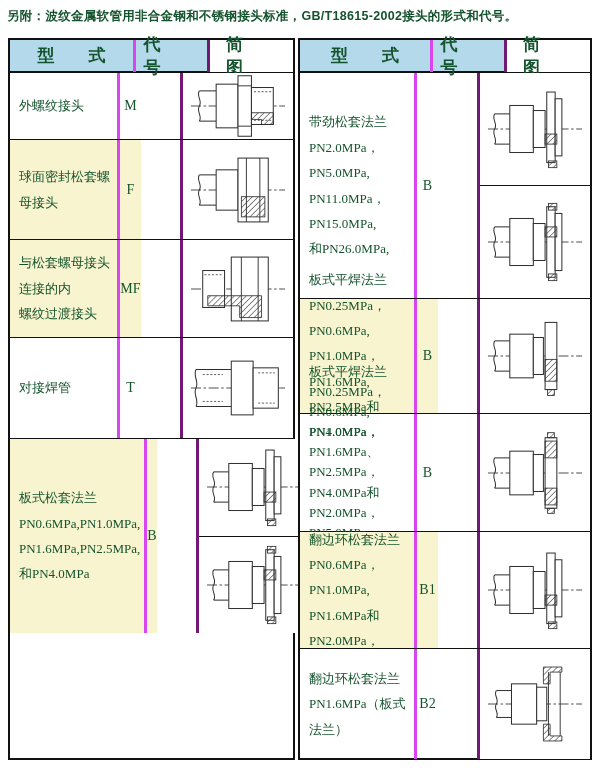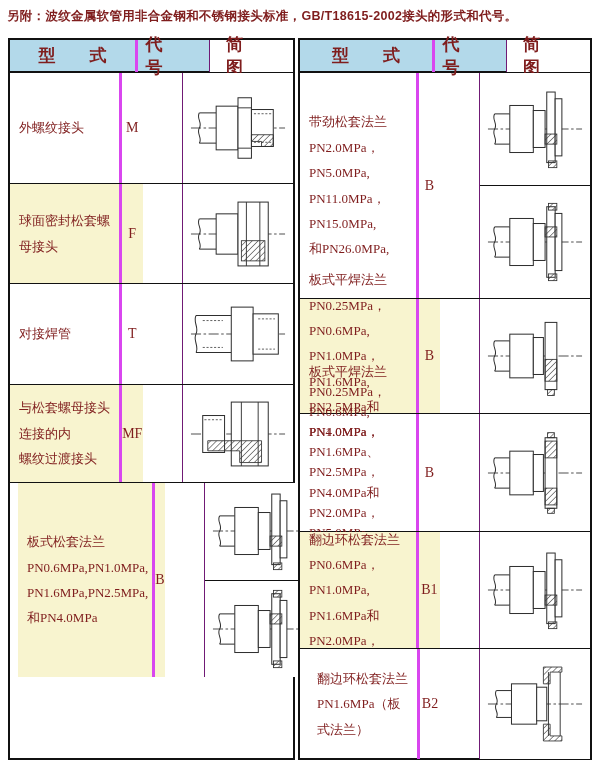"另附：波纹金属软管用非合金钢和不锈钢接头标准，GB/T18615-2002接头的" .page { color: #7f1d1d -> #14532d }
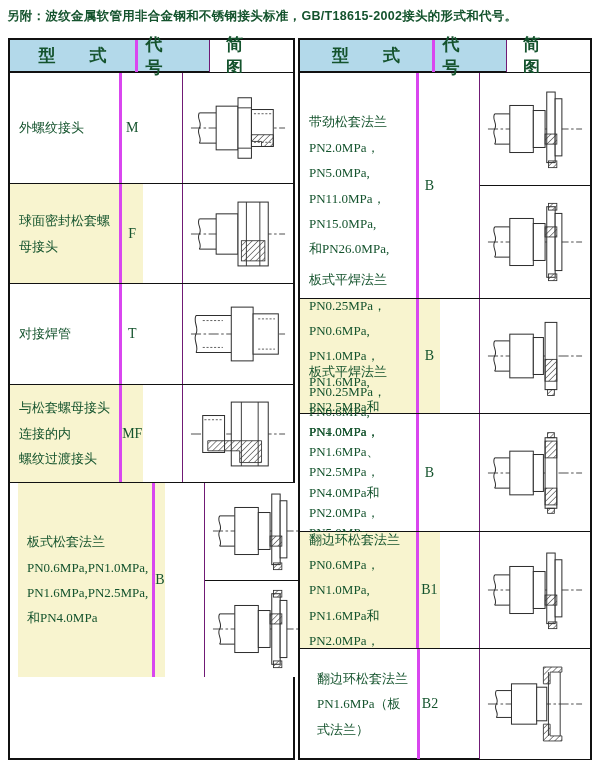"简 图" .cd { border-left: 1px solid #701a75 -> 3px solid #701a75 }
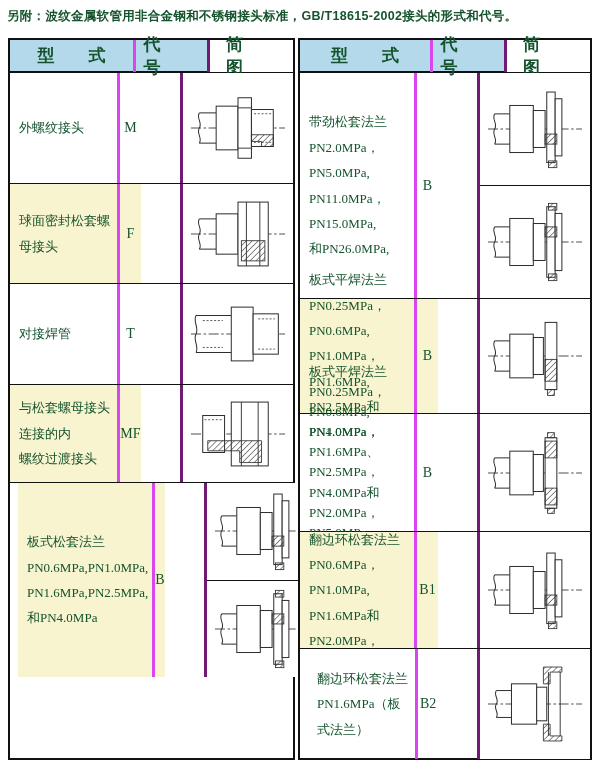"外螺纹接头" div.row { height: 111px -> 67px }
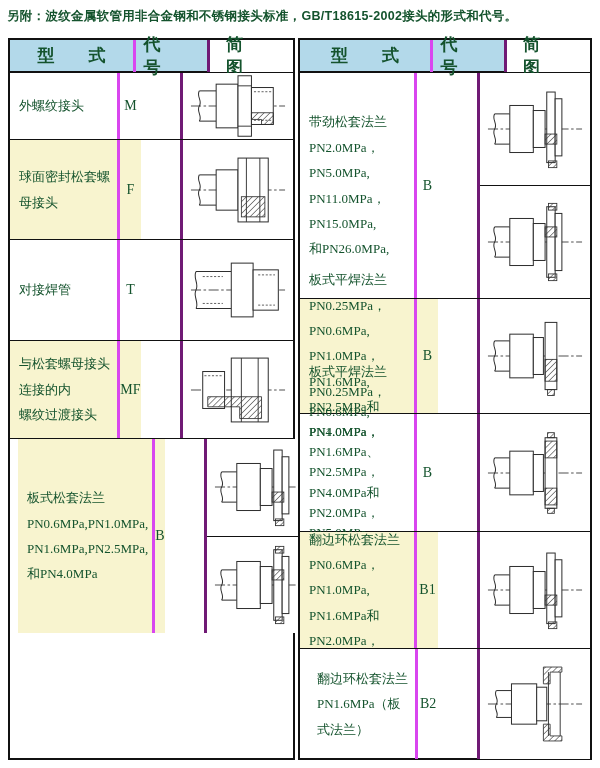"对接焊管" div.row { order: before "与松套螺母接头连接的内" -> after "与松套螺母接头连接的内" }
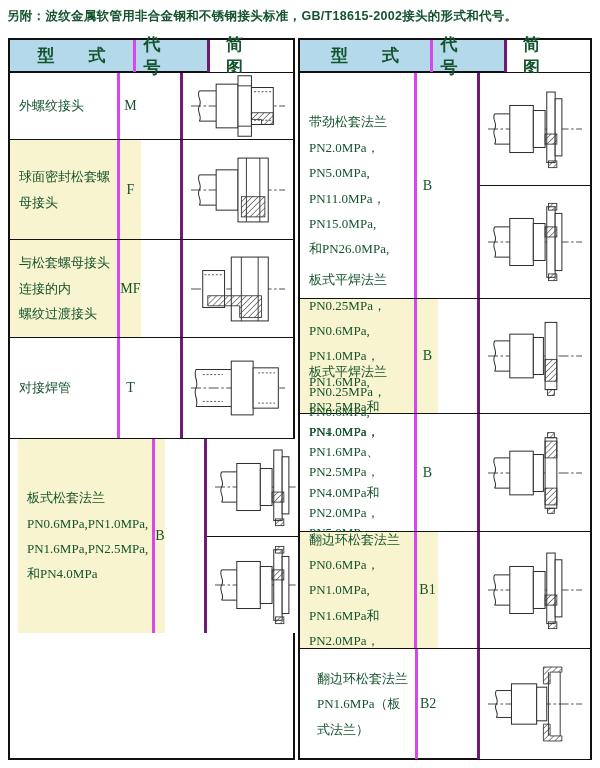"板式松套法兰" .row:last-child { padding-left: 8px -> none }
